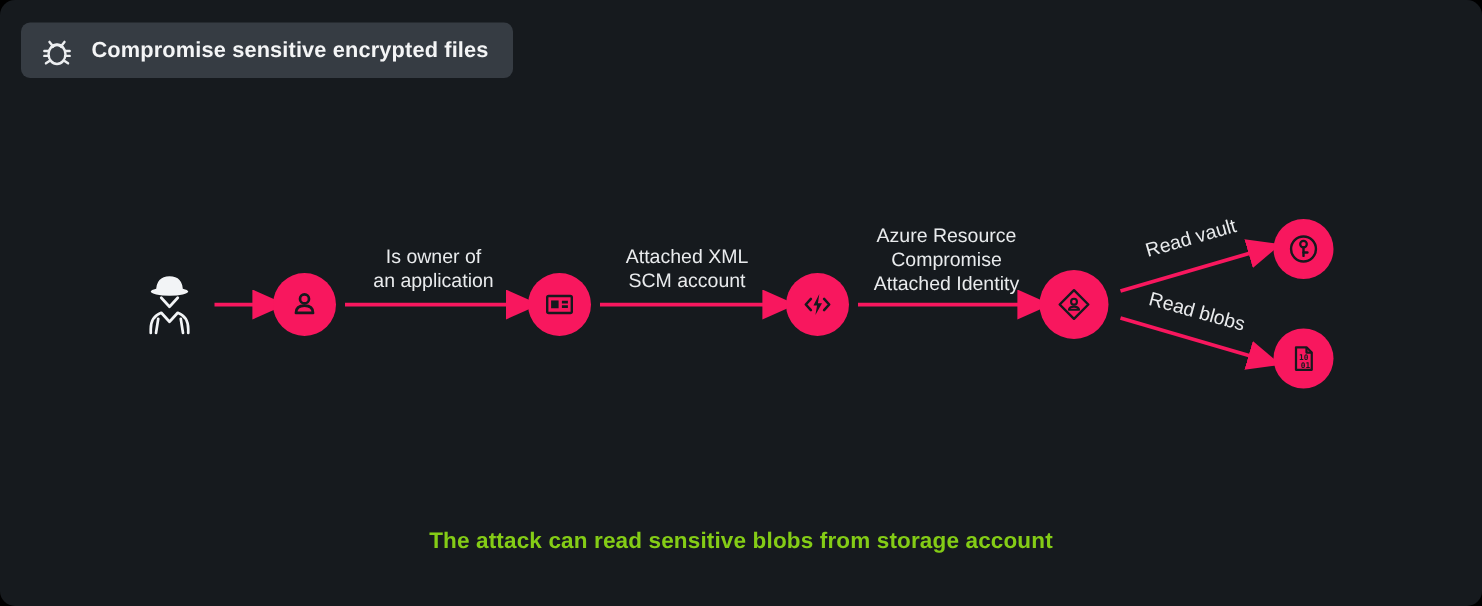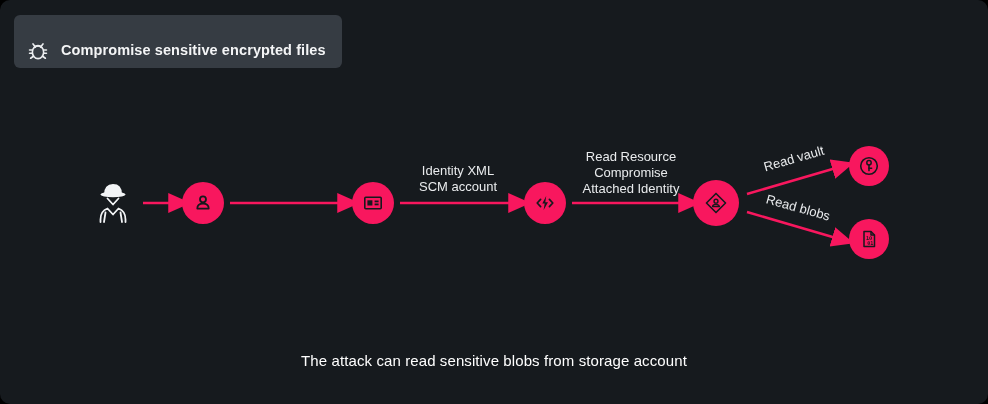"Compromise sensitive encrypted files" .badge { padding: 16px 16px 0 11px -> 0 16px 0 11px }
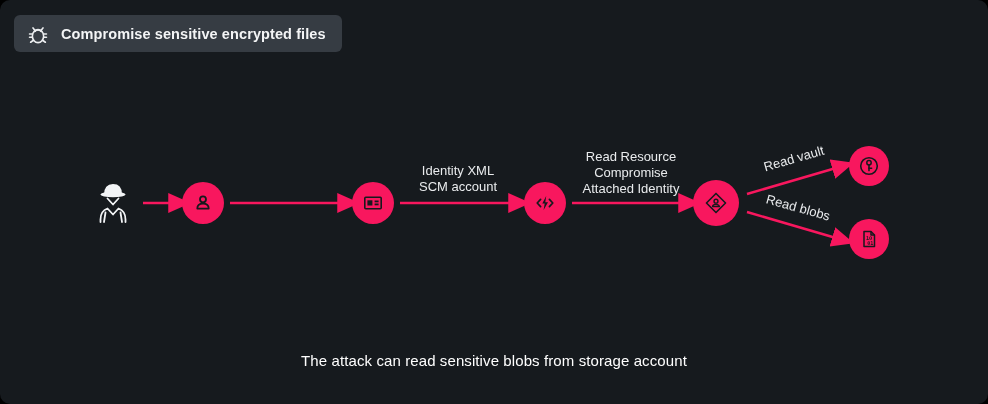"Read Resource" span { text: Read -> Azure }
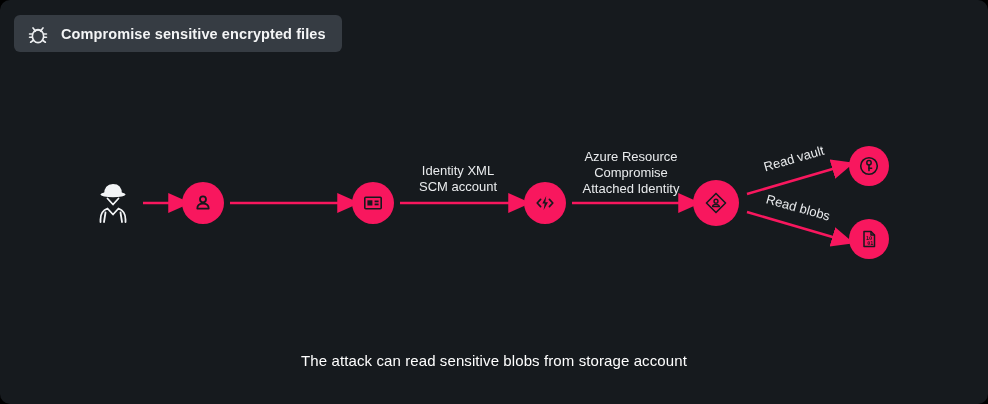"Is owner of" div.edge-label { html: none -> <div> <span>Is owner of</span> <span>an application</span> </div> }
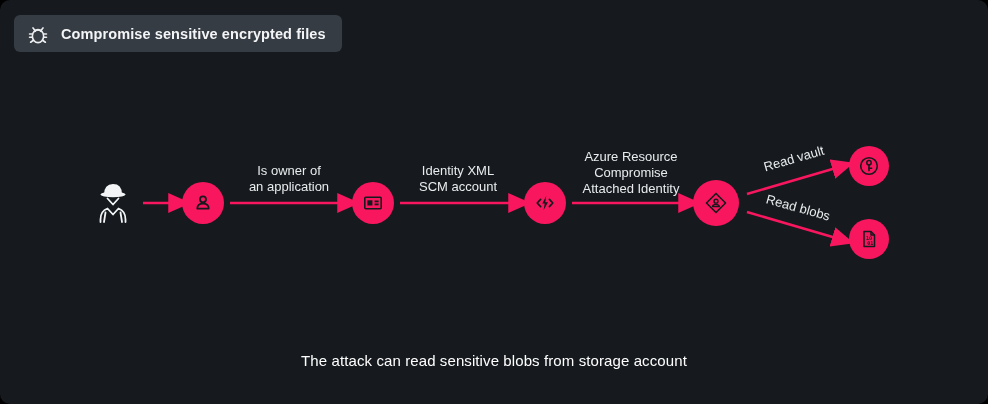"Identity XML" span { text: Identity -> Attached }
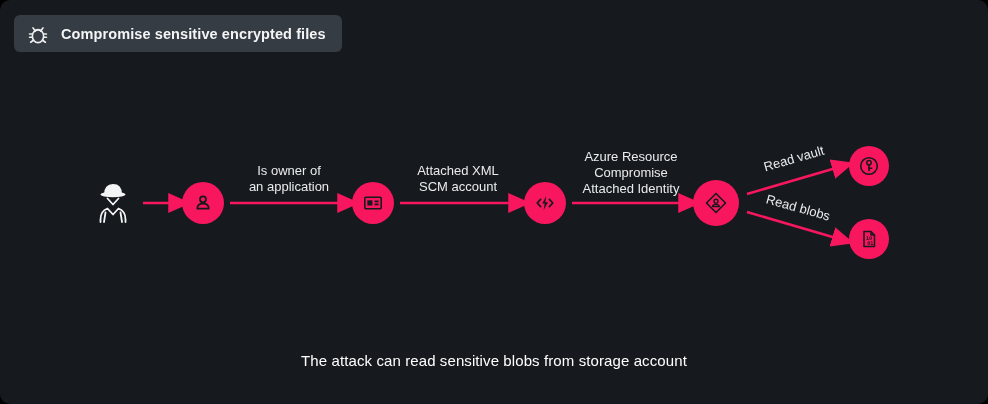"The attack can read sensitive" .caption { color: #ffffff -> #84cc16; font-weight: 400 -> 700 }
